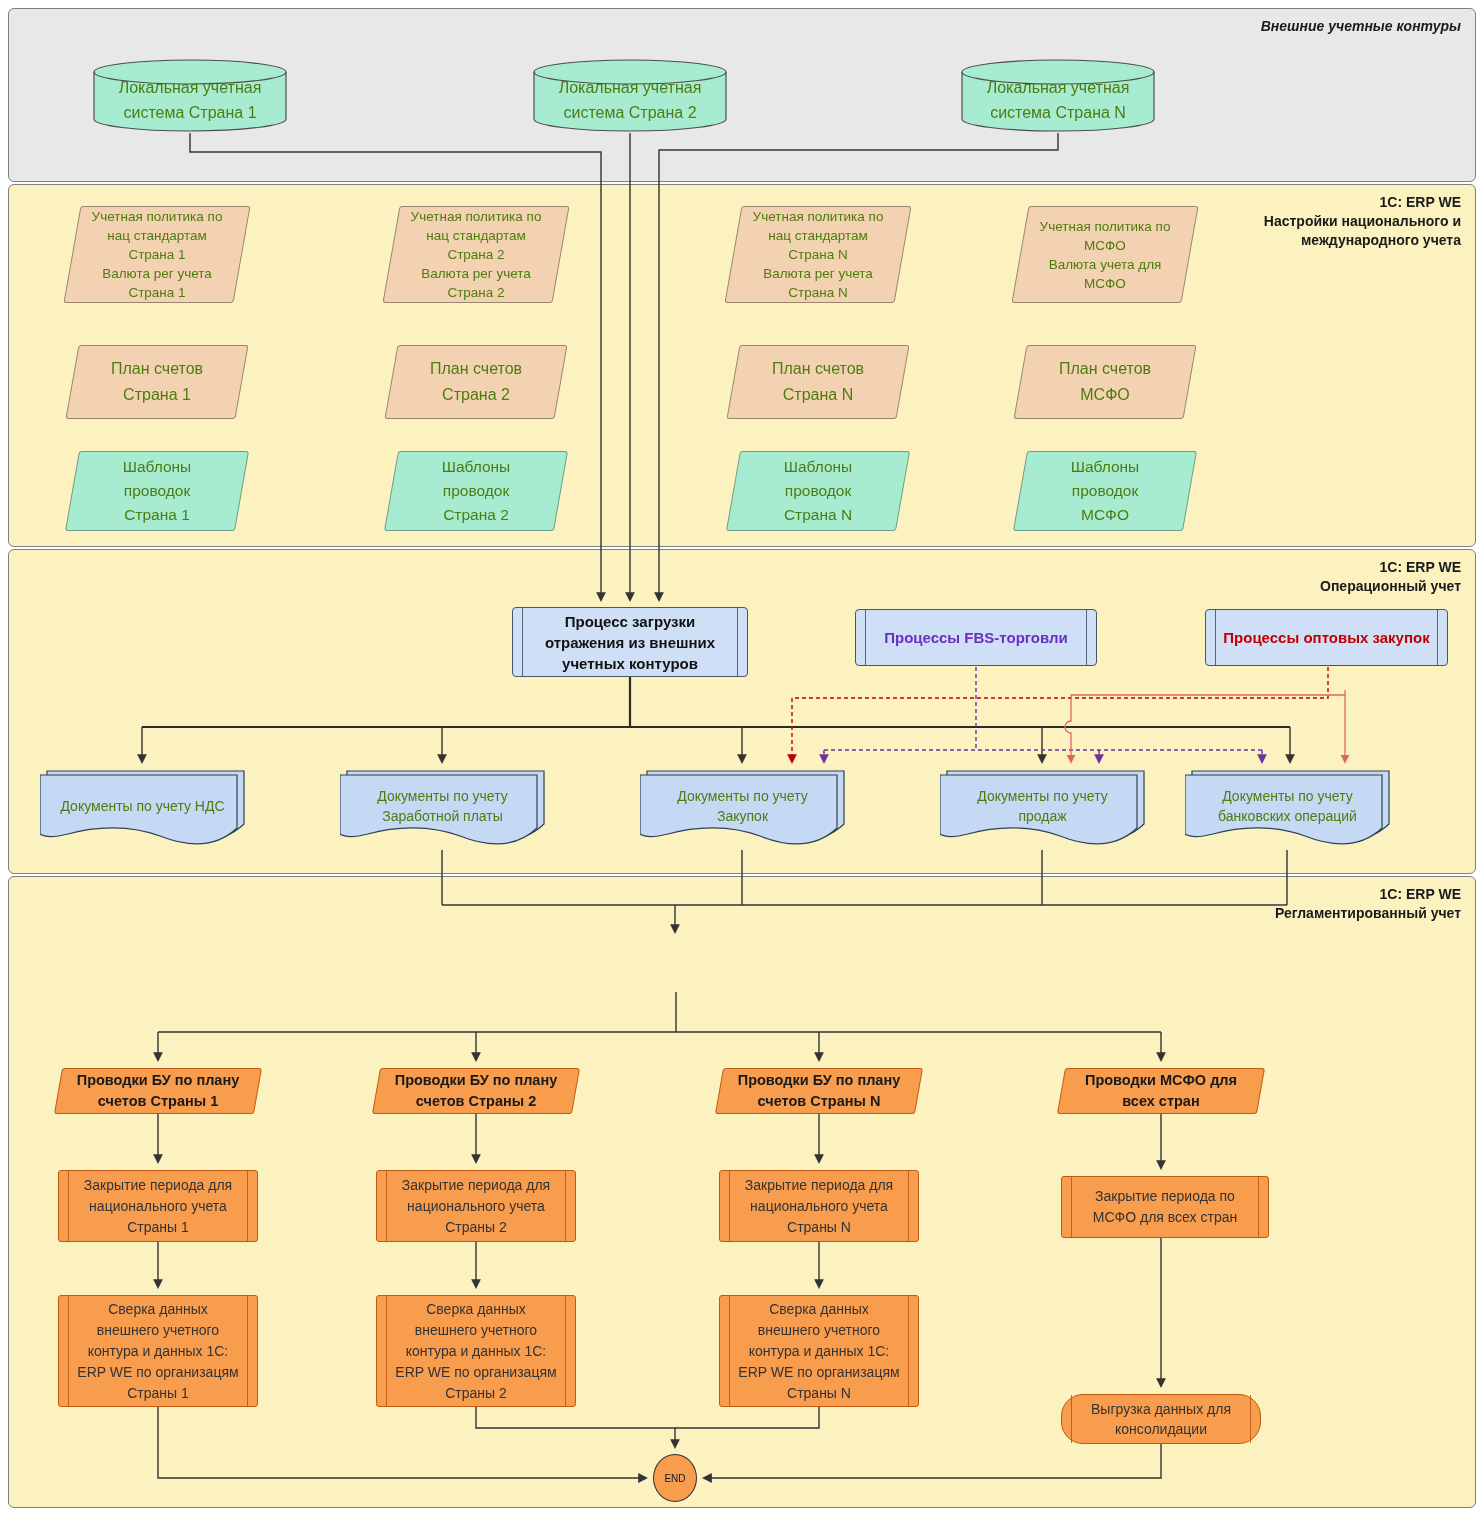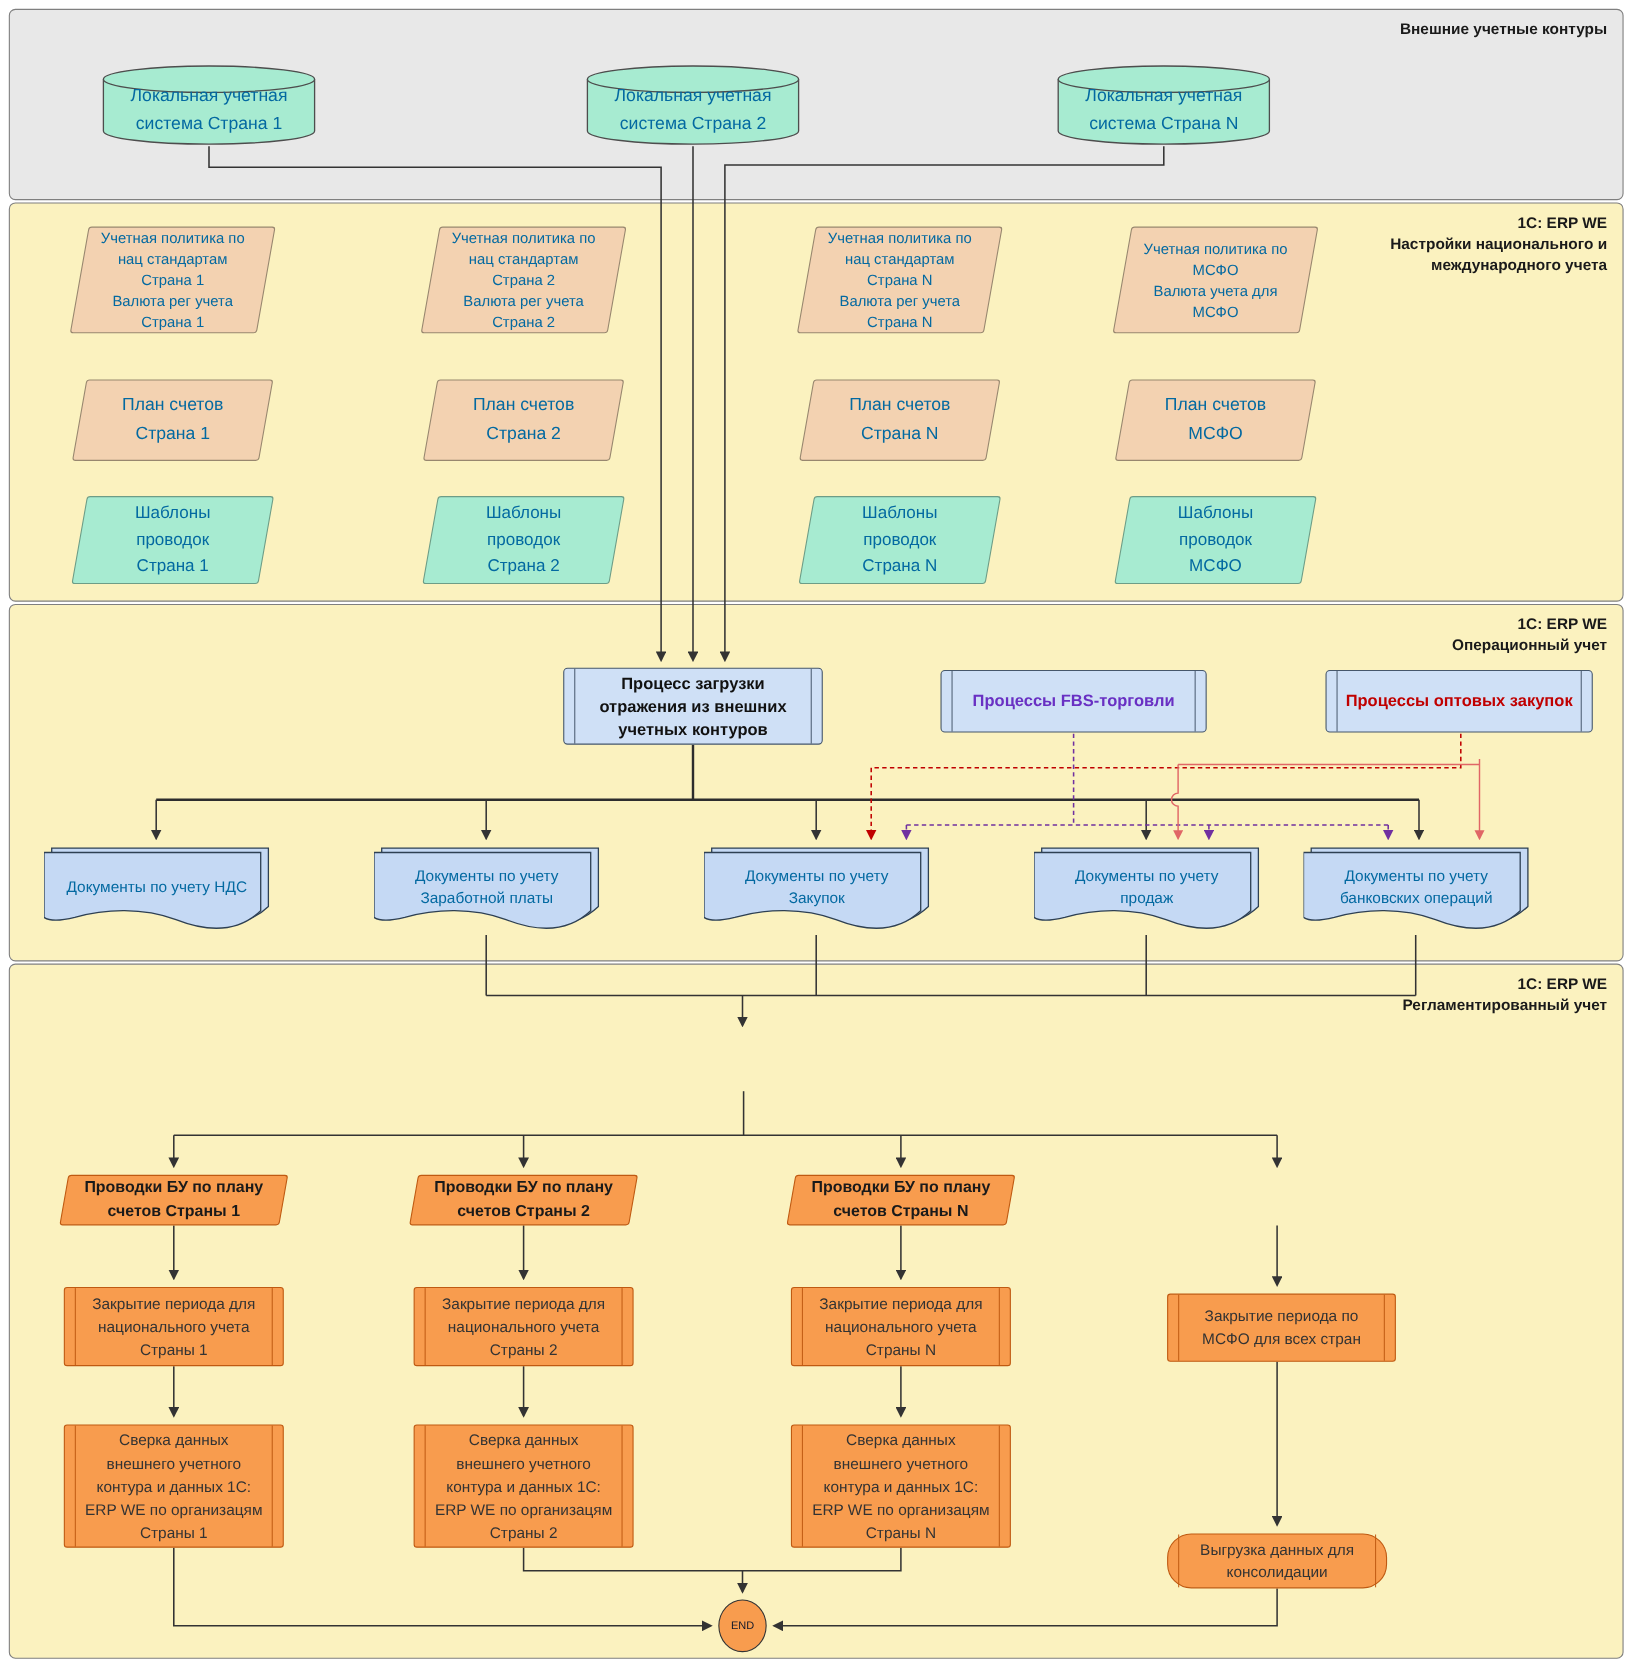"Внешние учетные контуры" div.band { font-style: none -> italic }
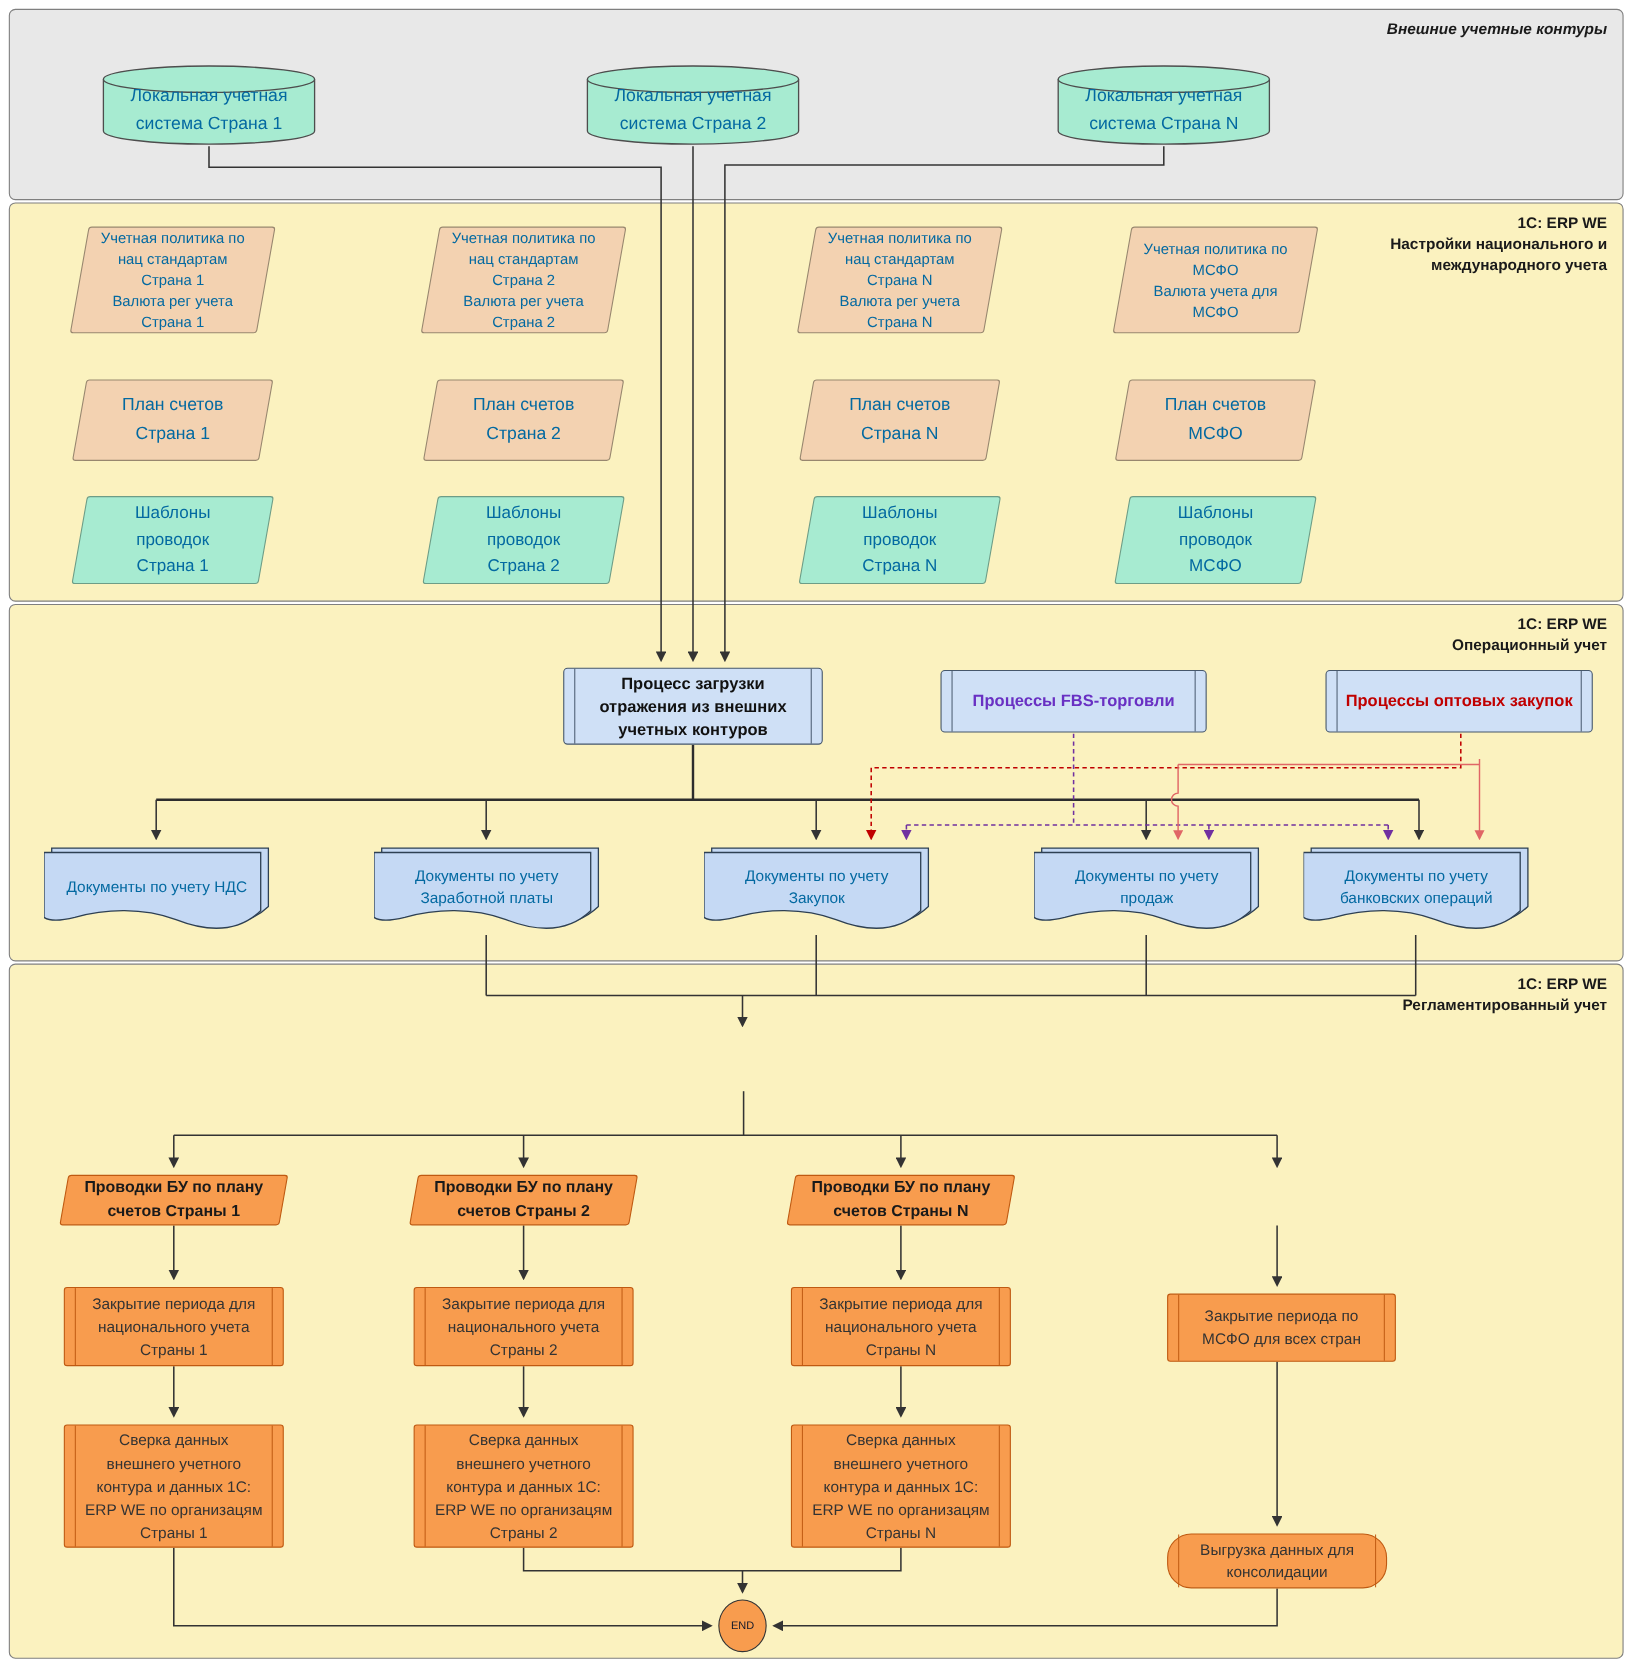"Локальная учетная" .label { color: #0369a1 -> #4d7c0f }
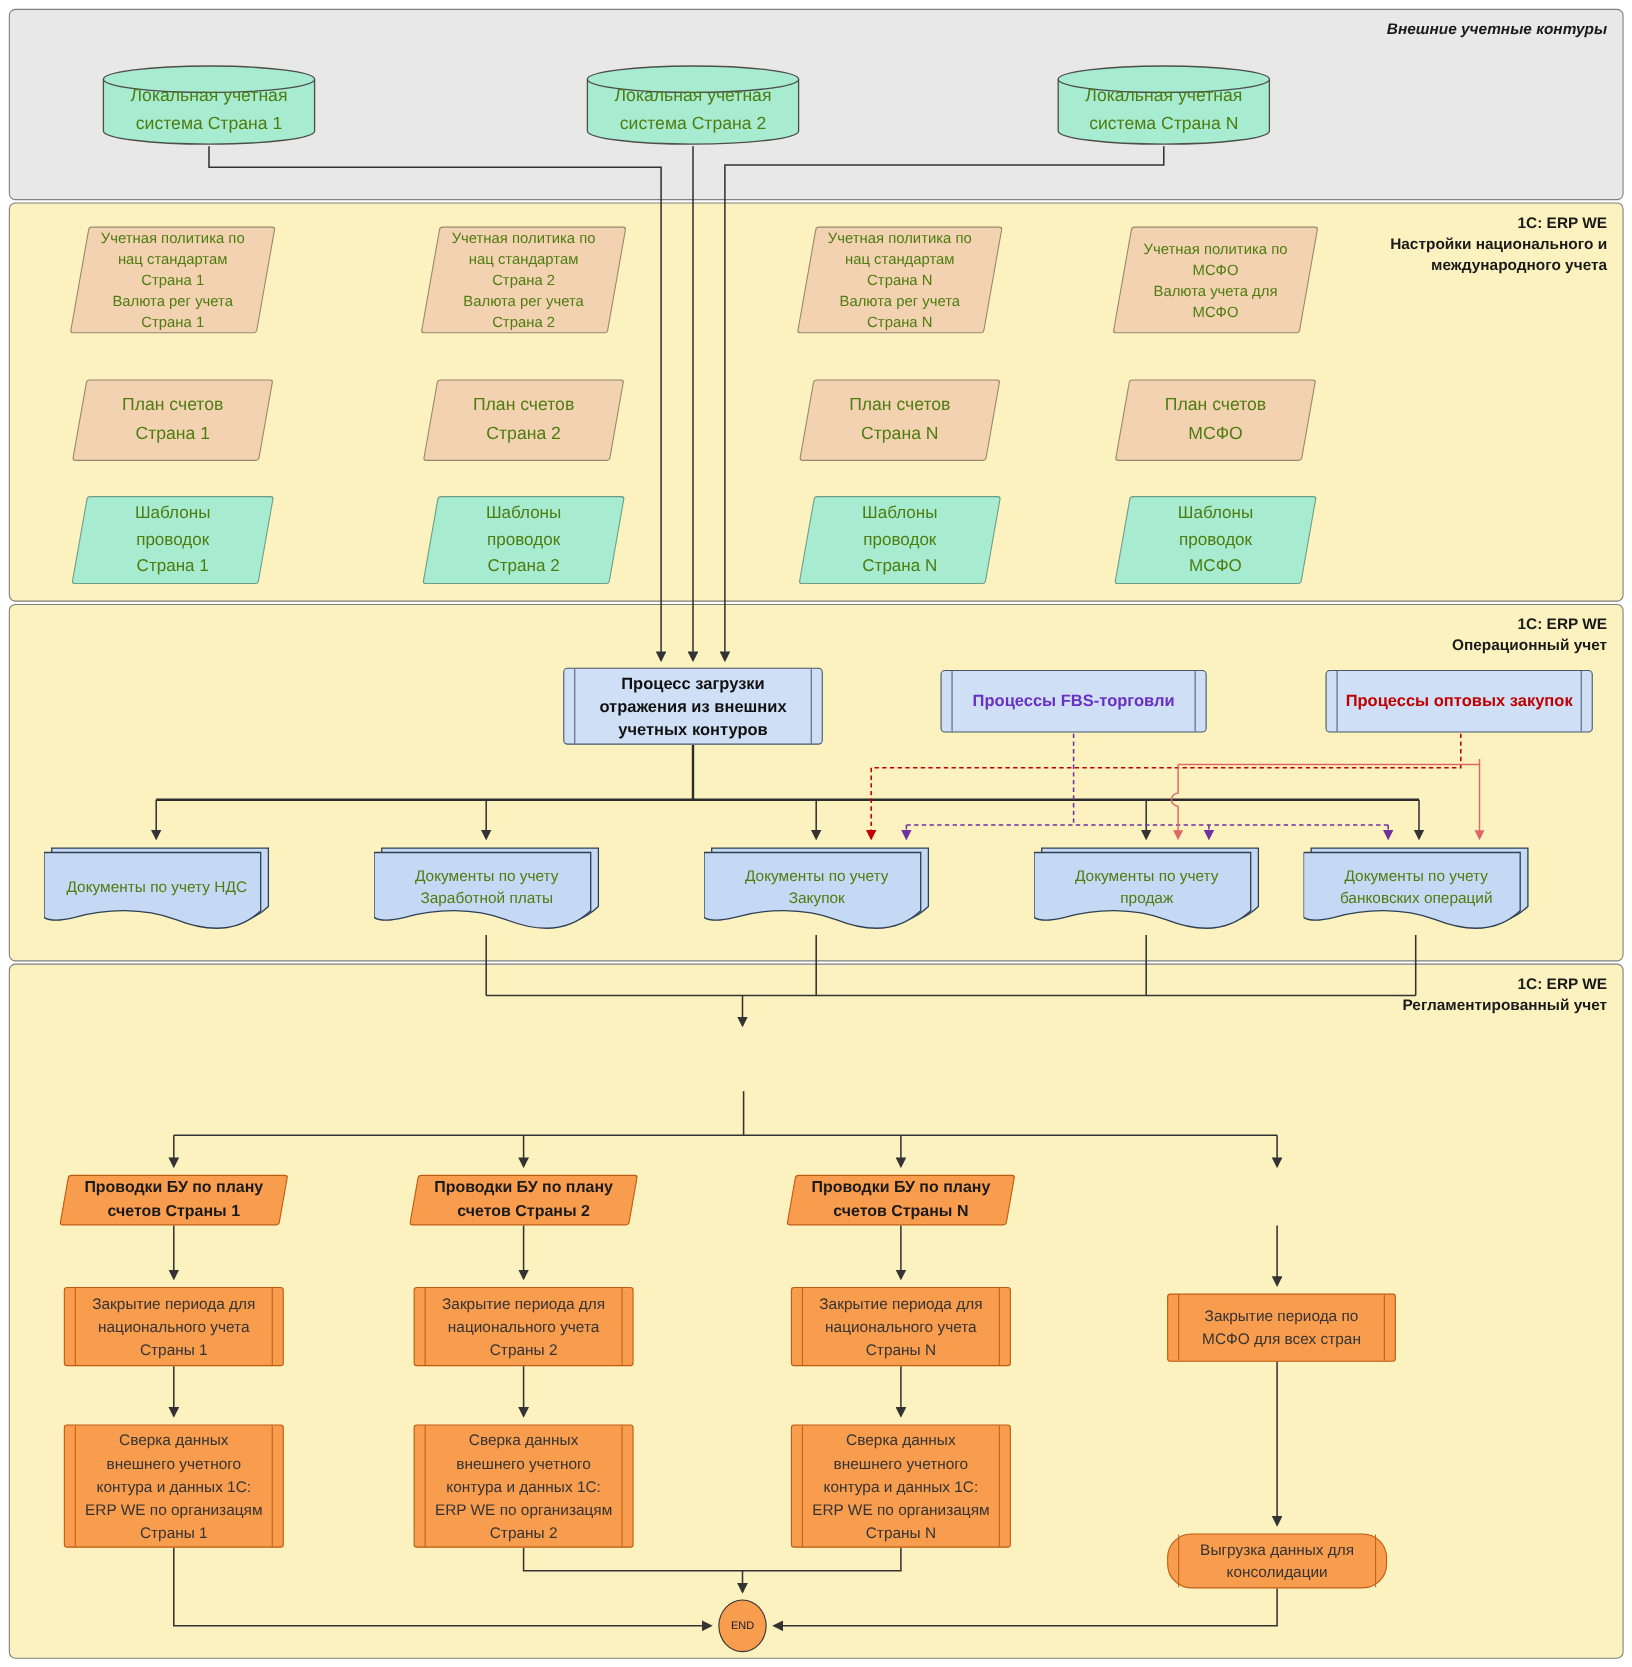"Проводки МСФО для" div.node { html: none -> <div> <i></i> <span>Проводки МСФО для всех стран</span> </div> }
